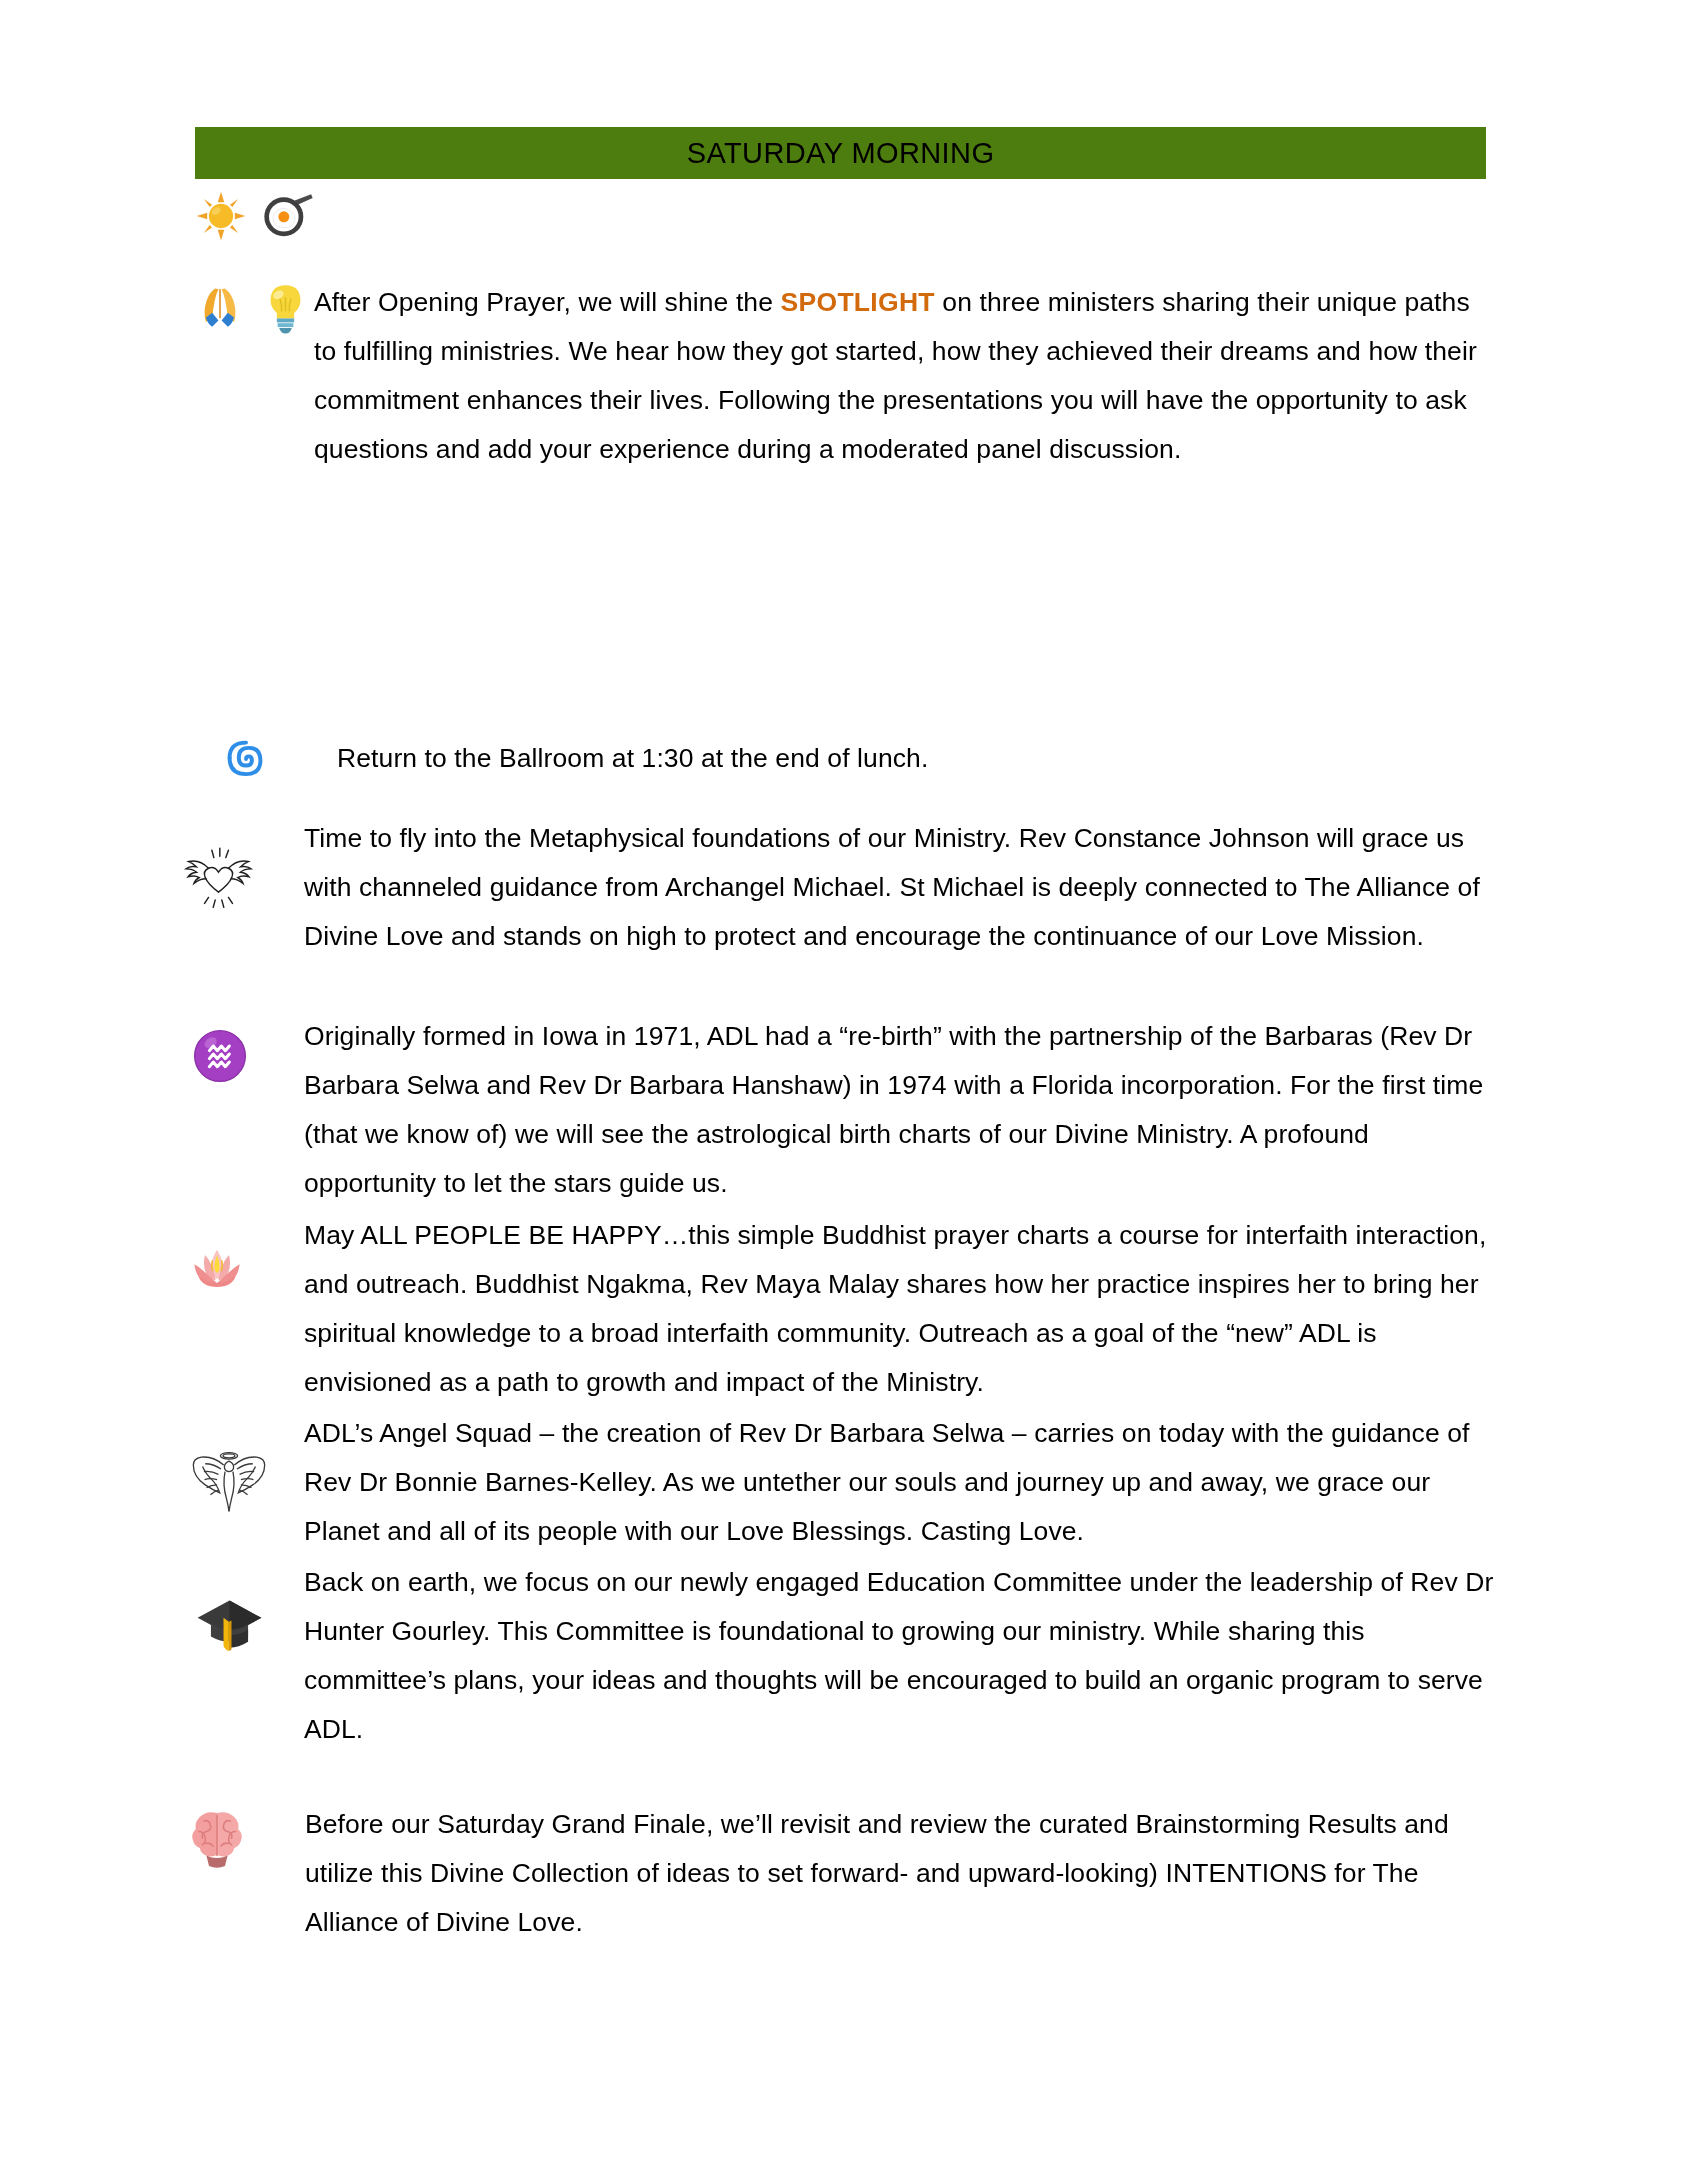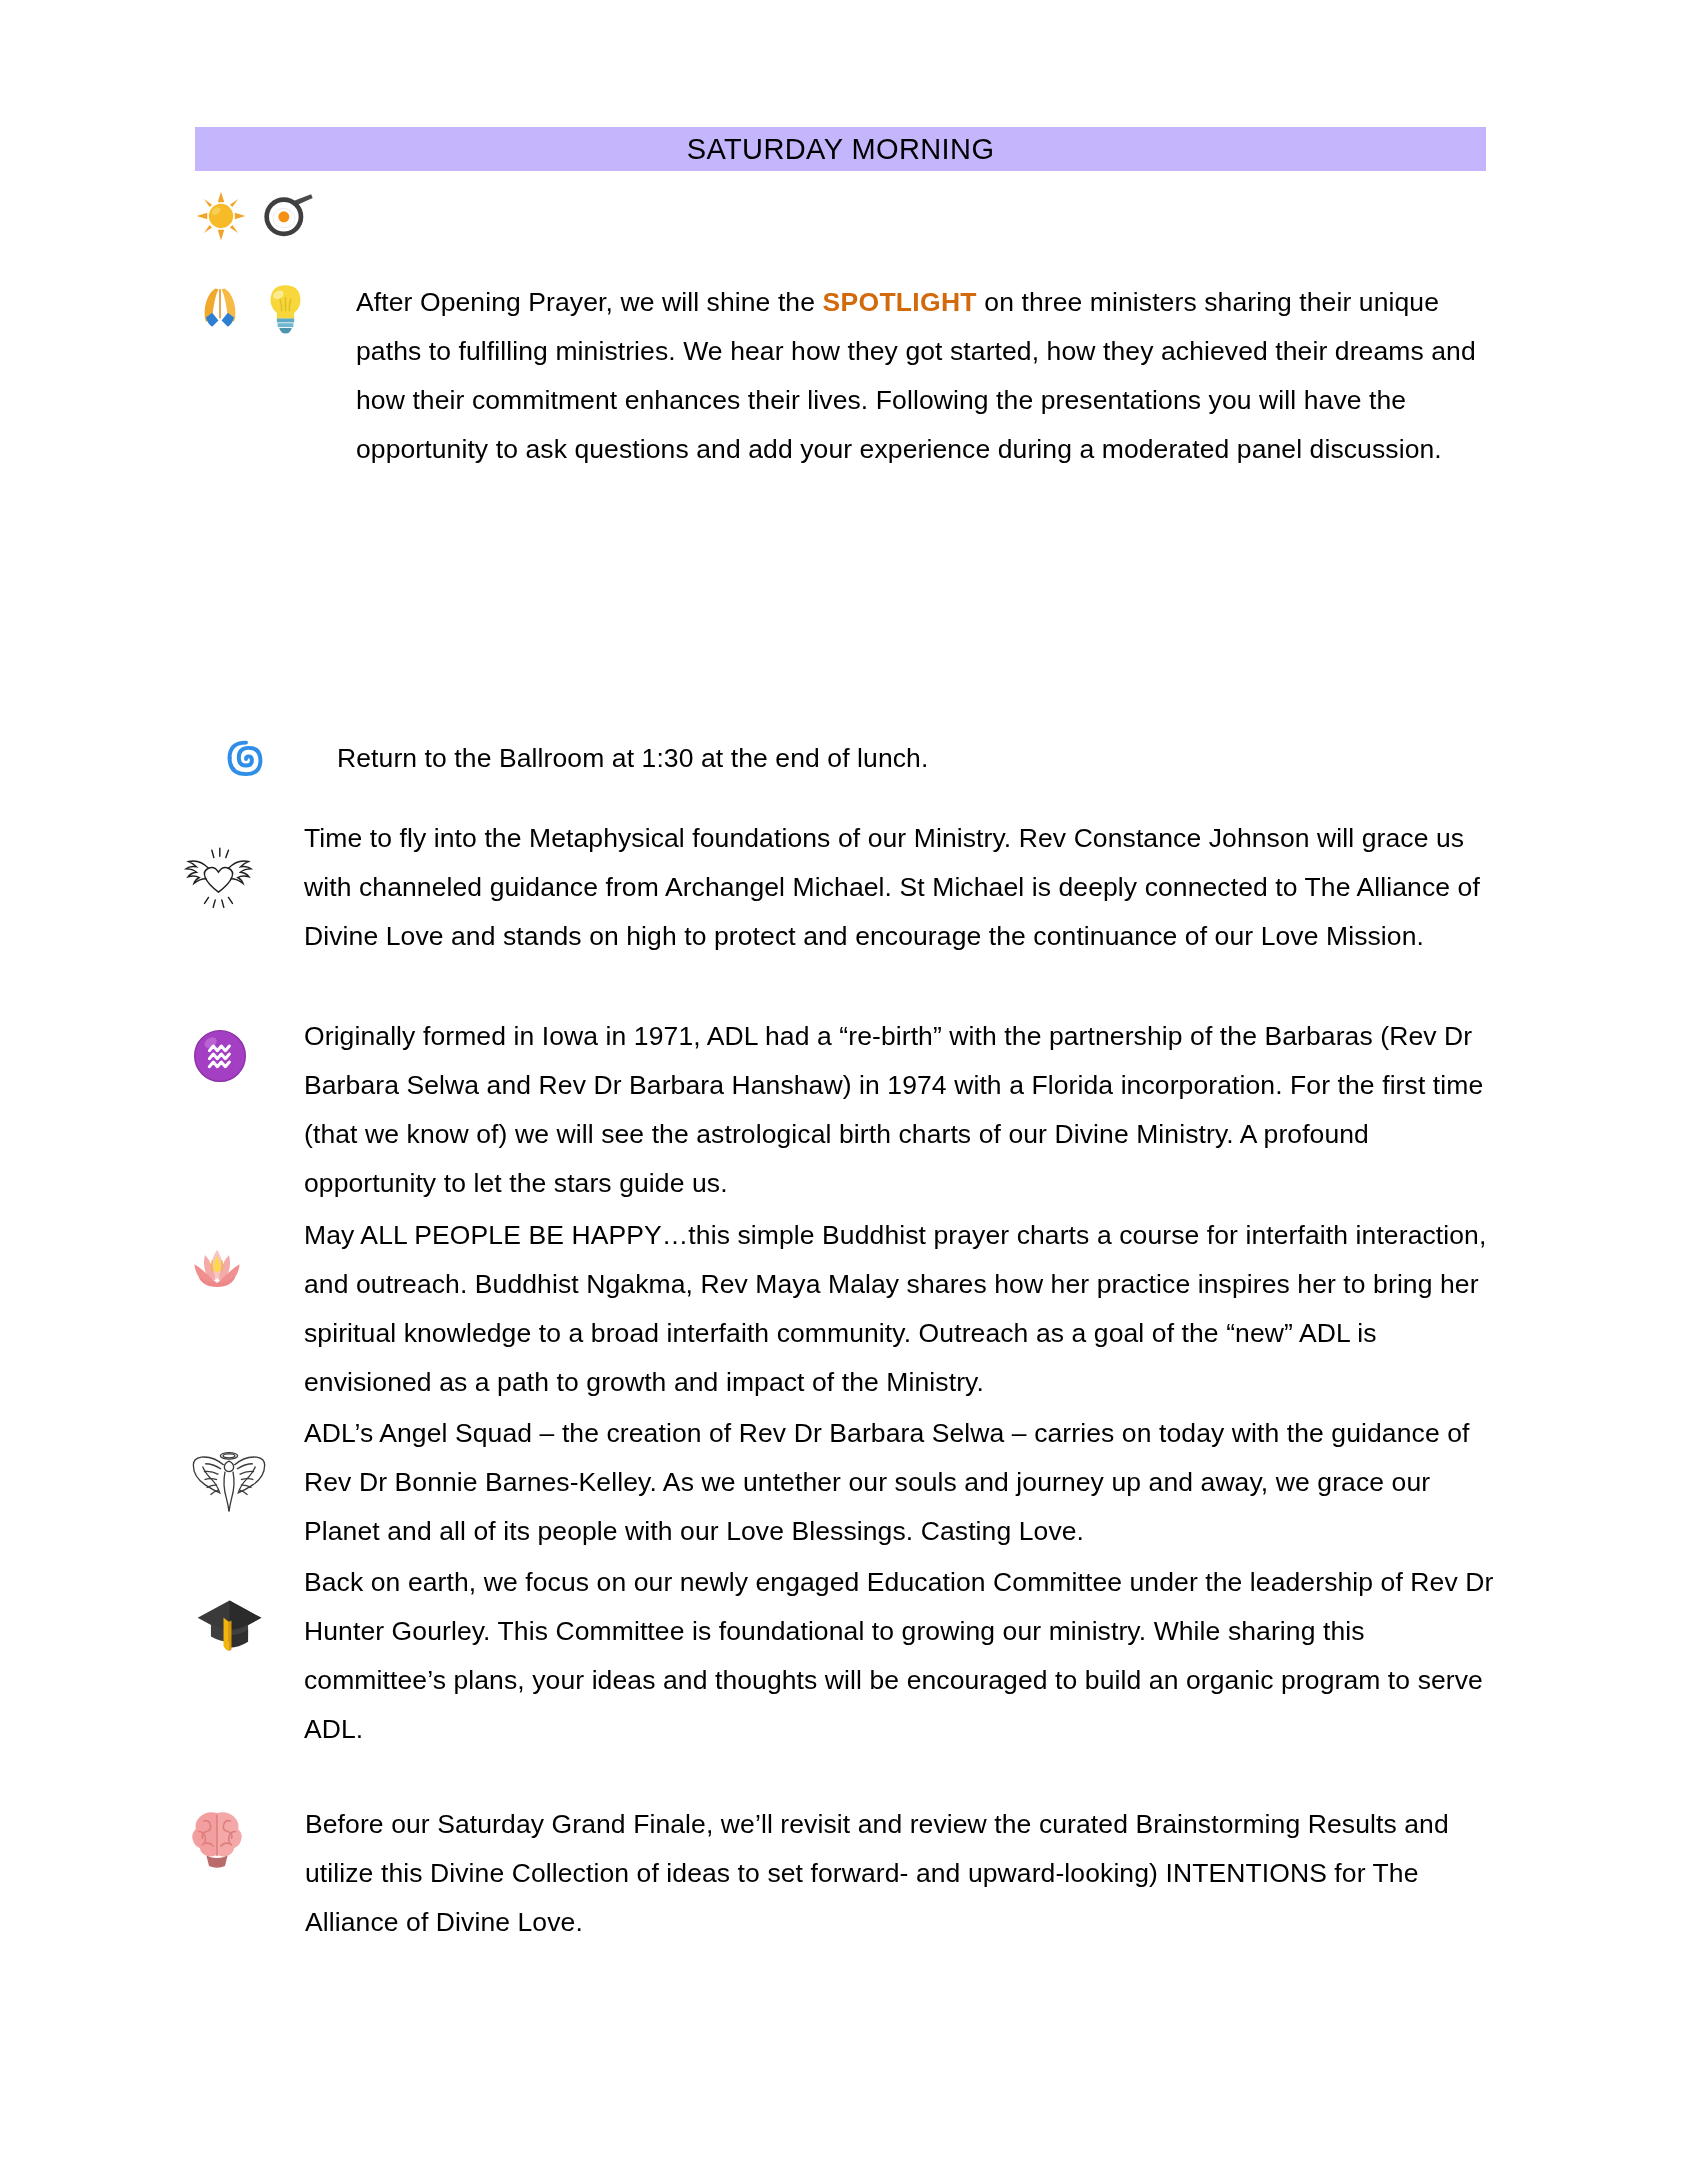"SATURDAY MORNING" .bar-morning { background: #c4b5fd -> #4d7c0f; height: 44px -> 52px }
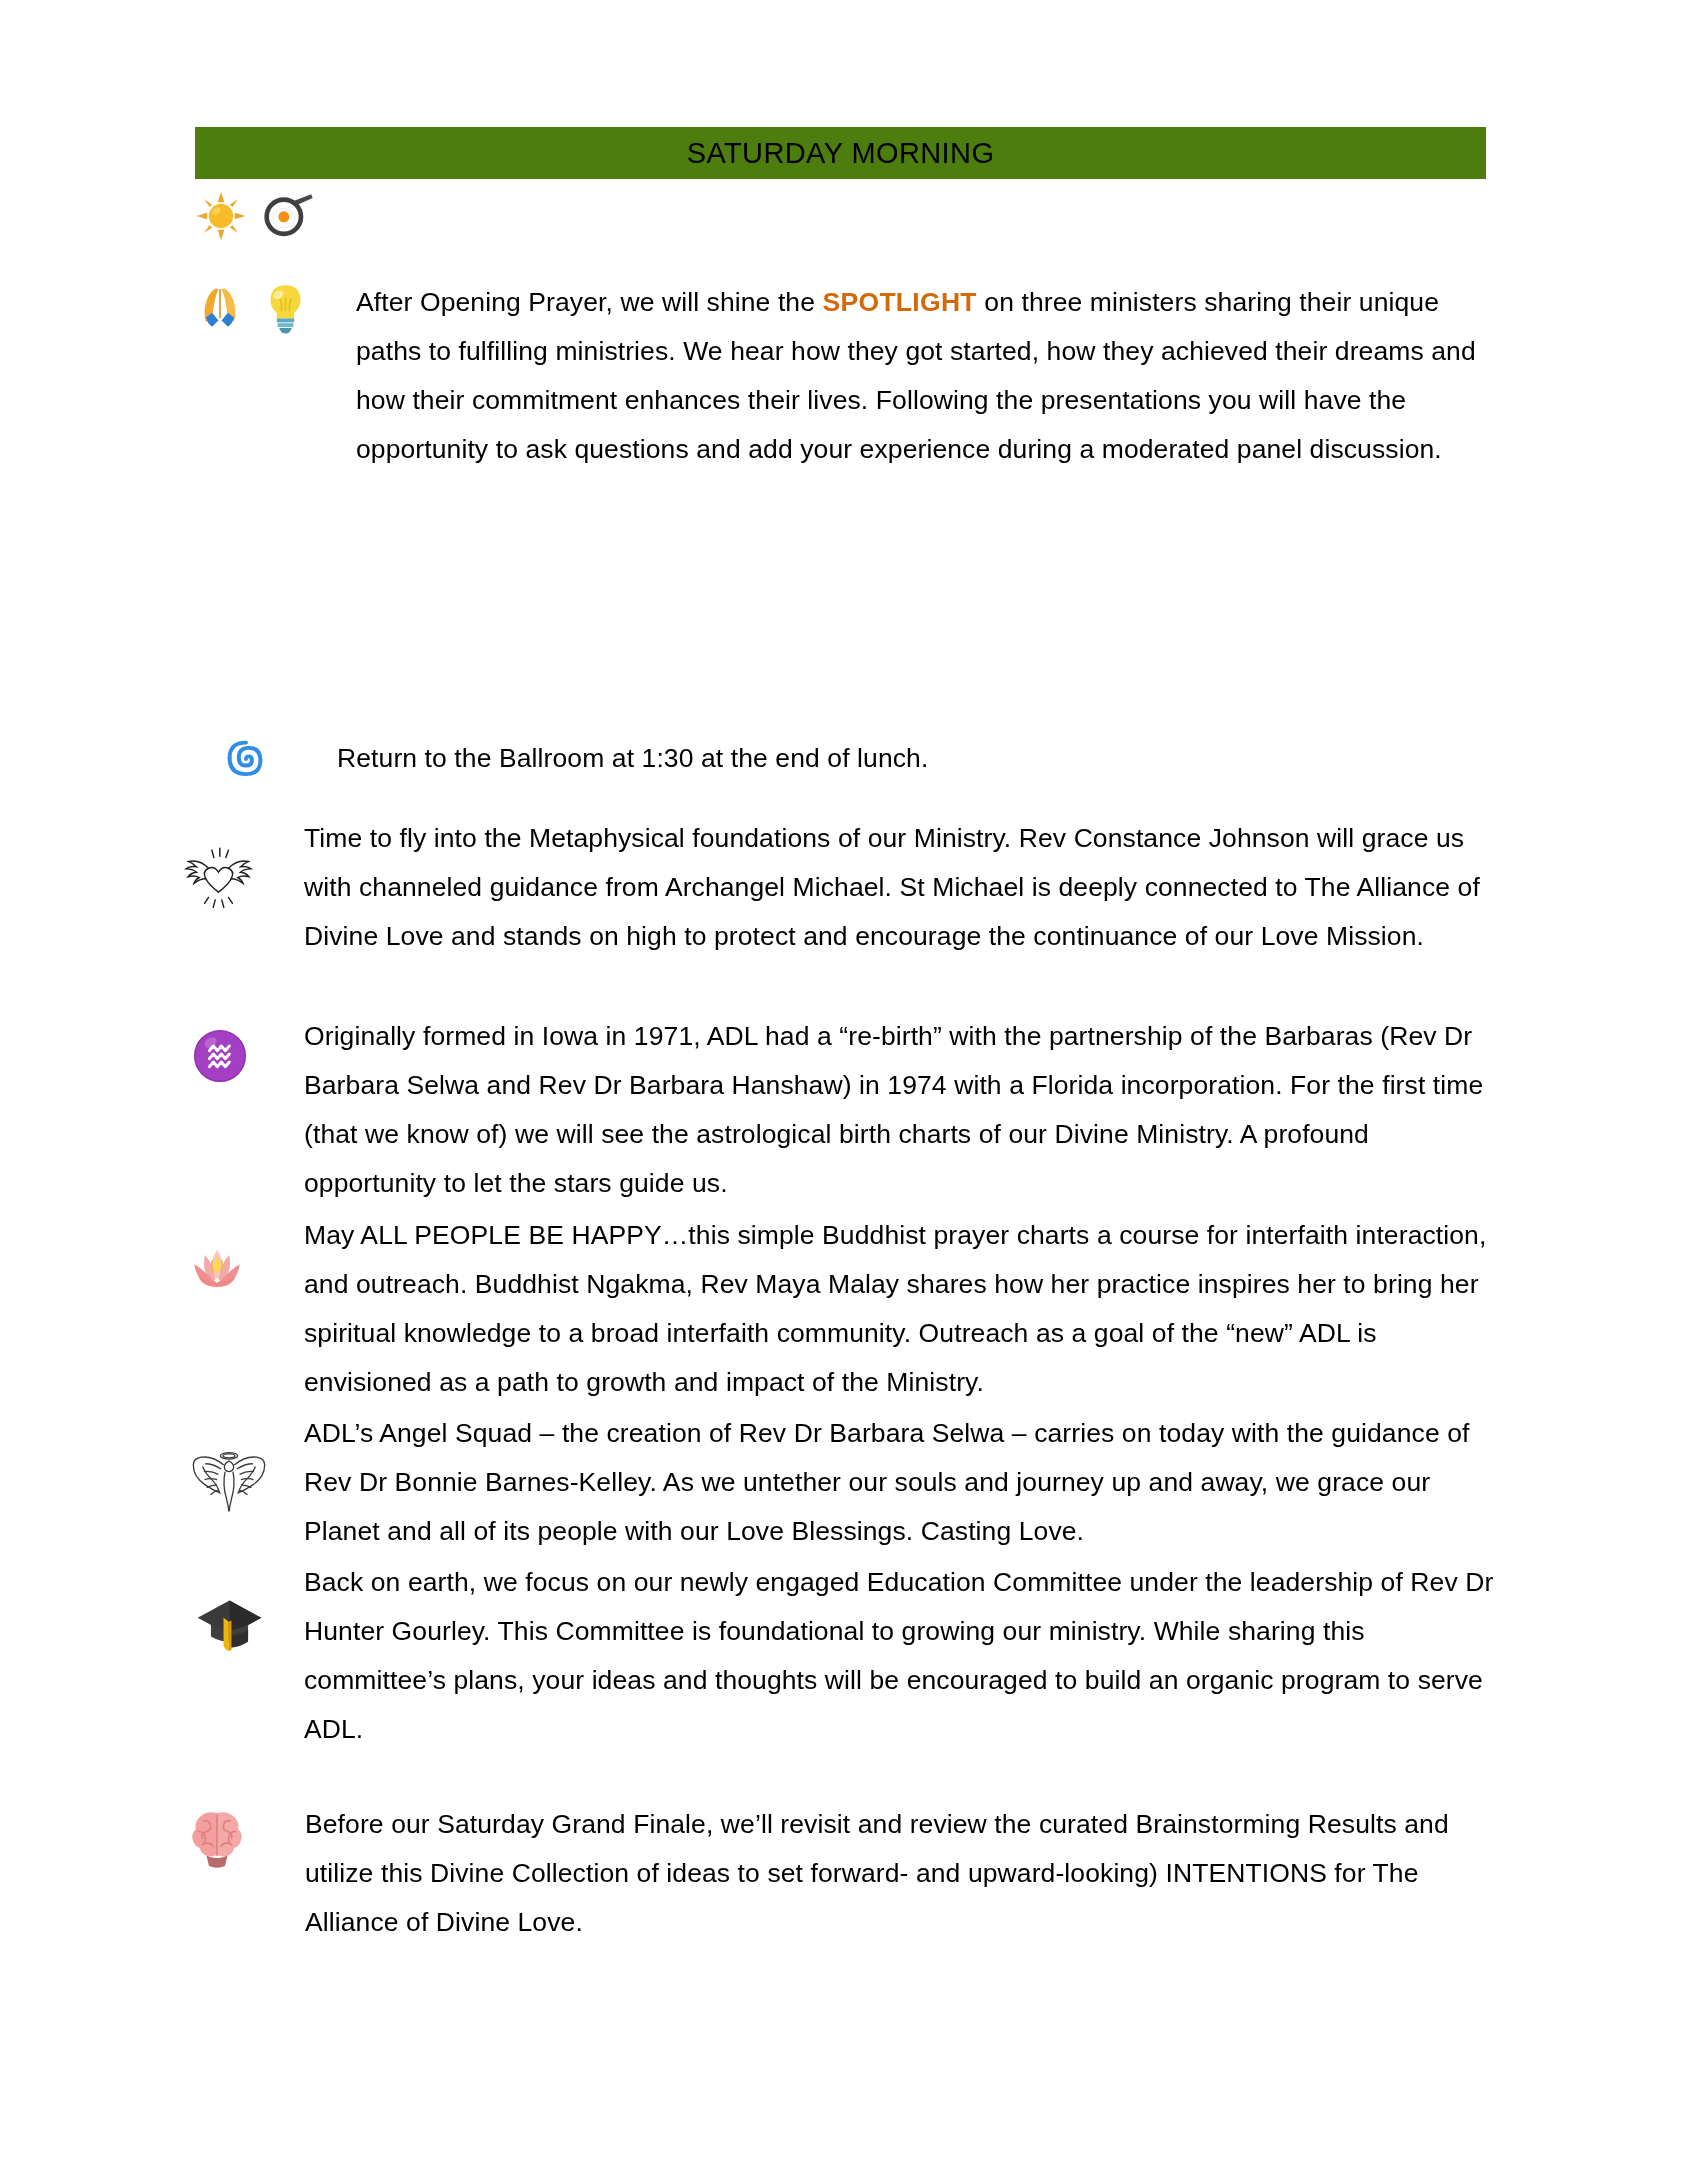"After Opening Prayer, we will" .row-prayer { gap: 42px -> none }
